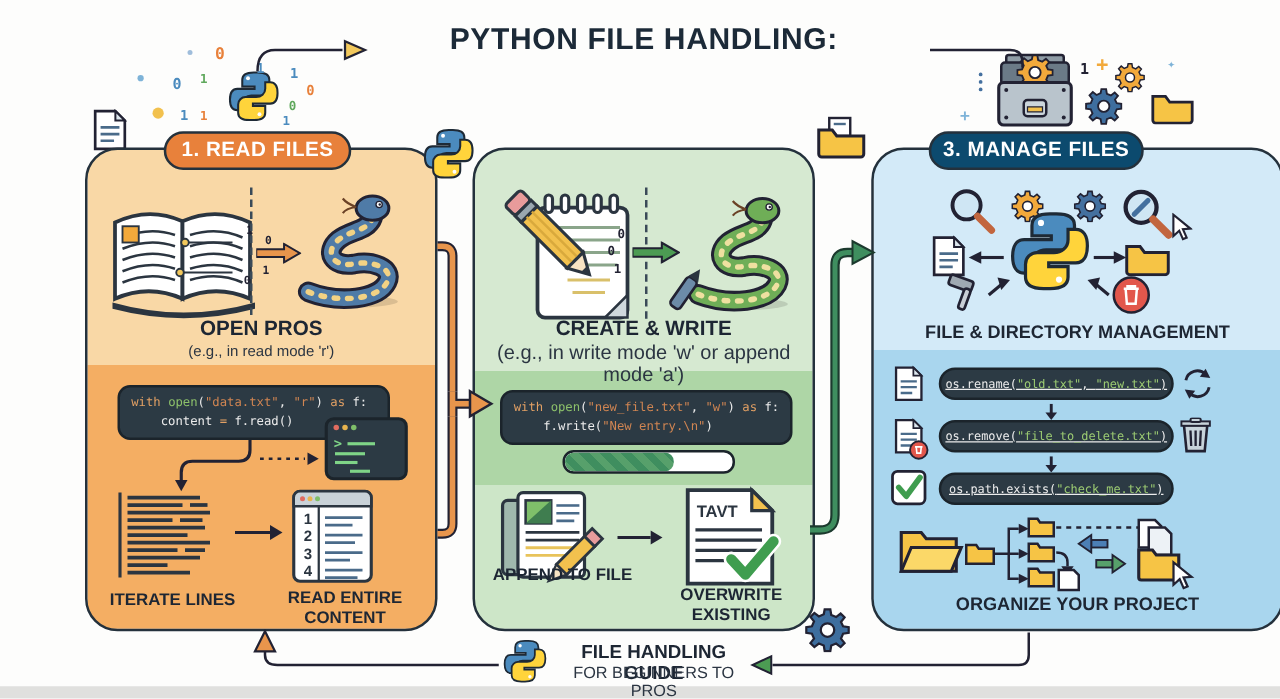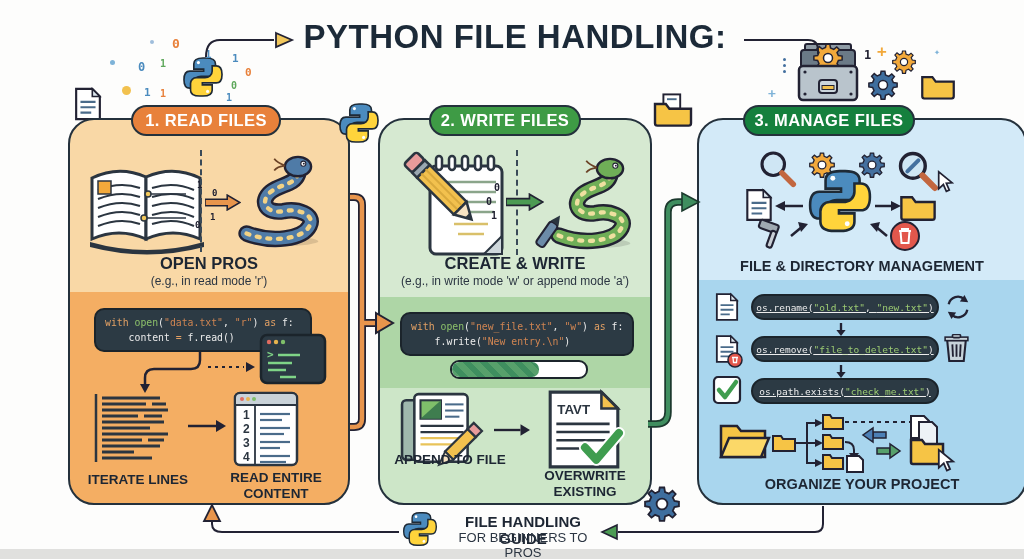"PYTHON FILE HANDLING:" .title1 { font-size: 33px -> 24px }
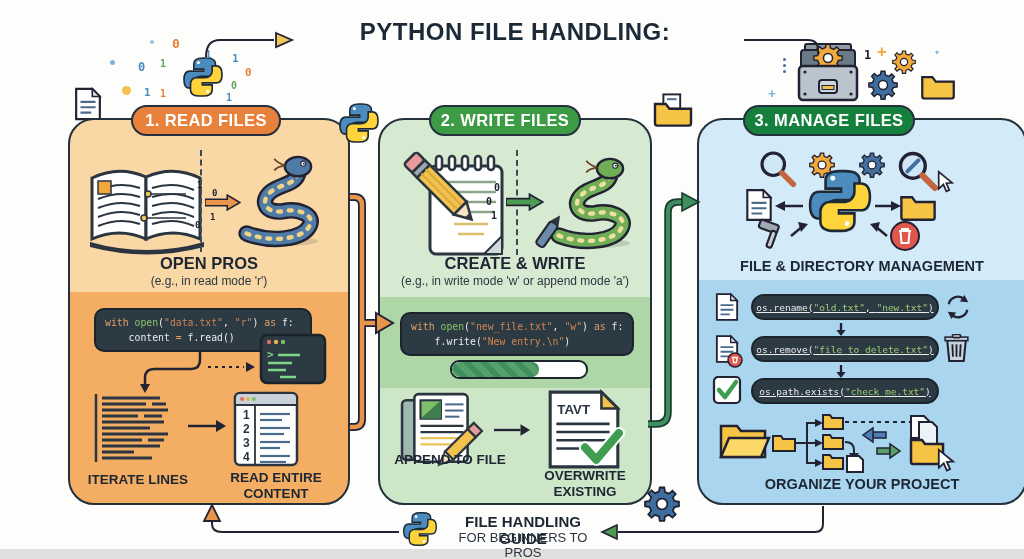"2. WRITE FILES" div.pill { html: <div>2. WRITE FILES</div> -> none }
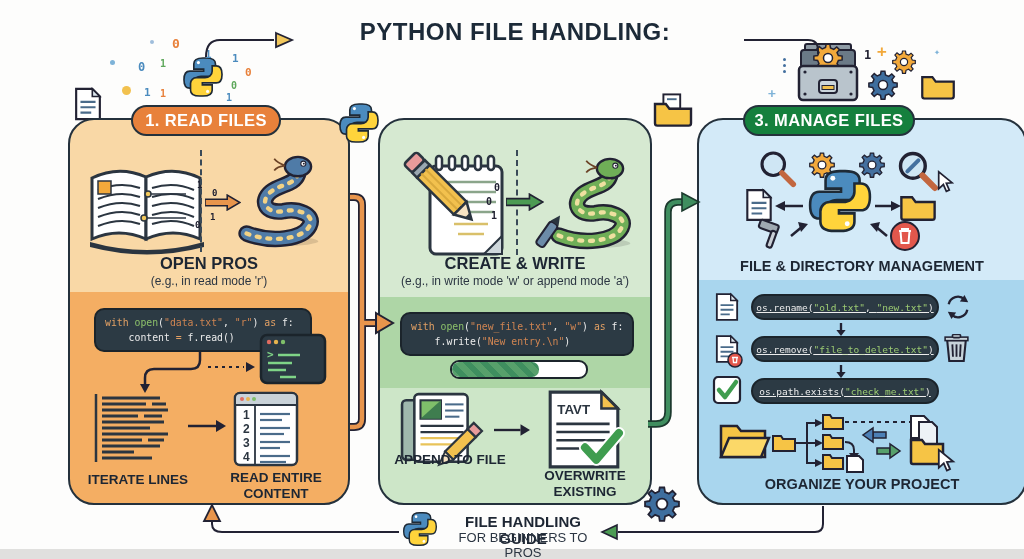"3. MANAGE FILES" .pill-manage { background: #15803d -> #0c4a6e }
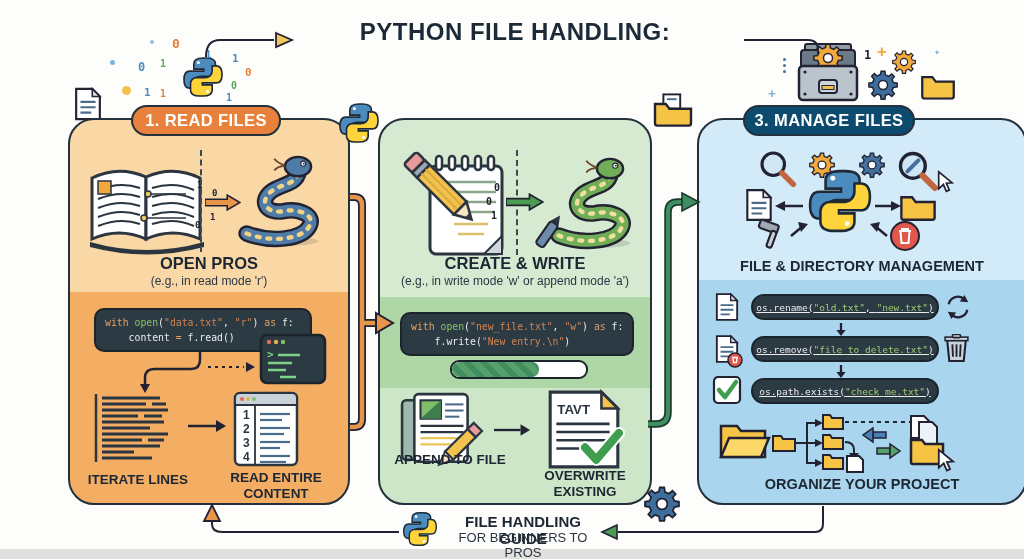"(e.g., in write mode 'w'" div.step-sub { font-size: 12px -> 16px }
